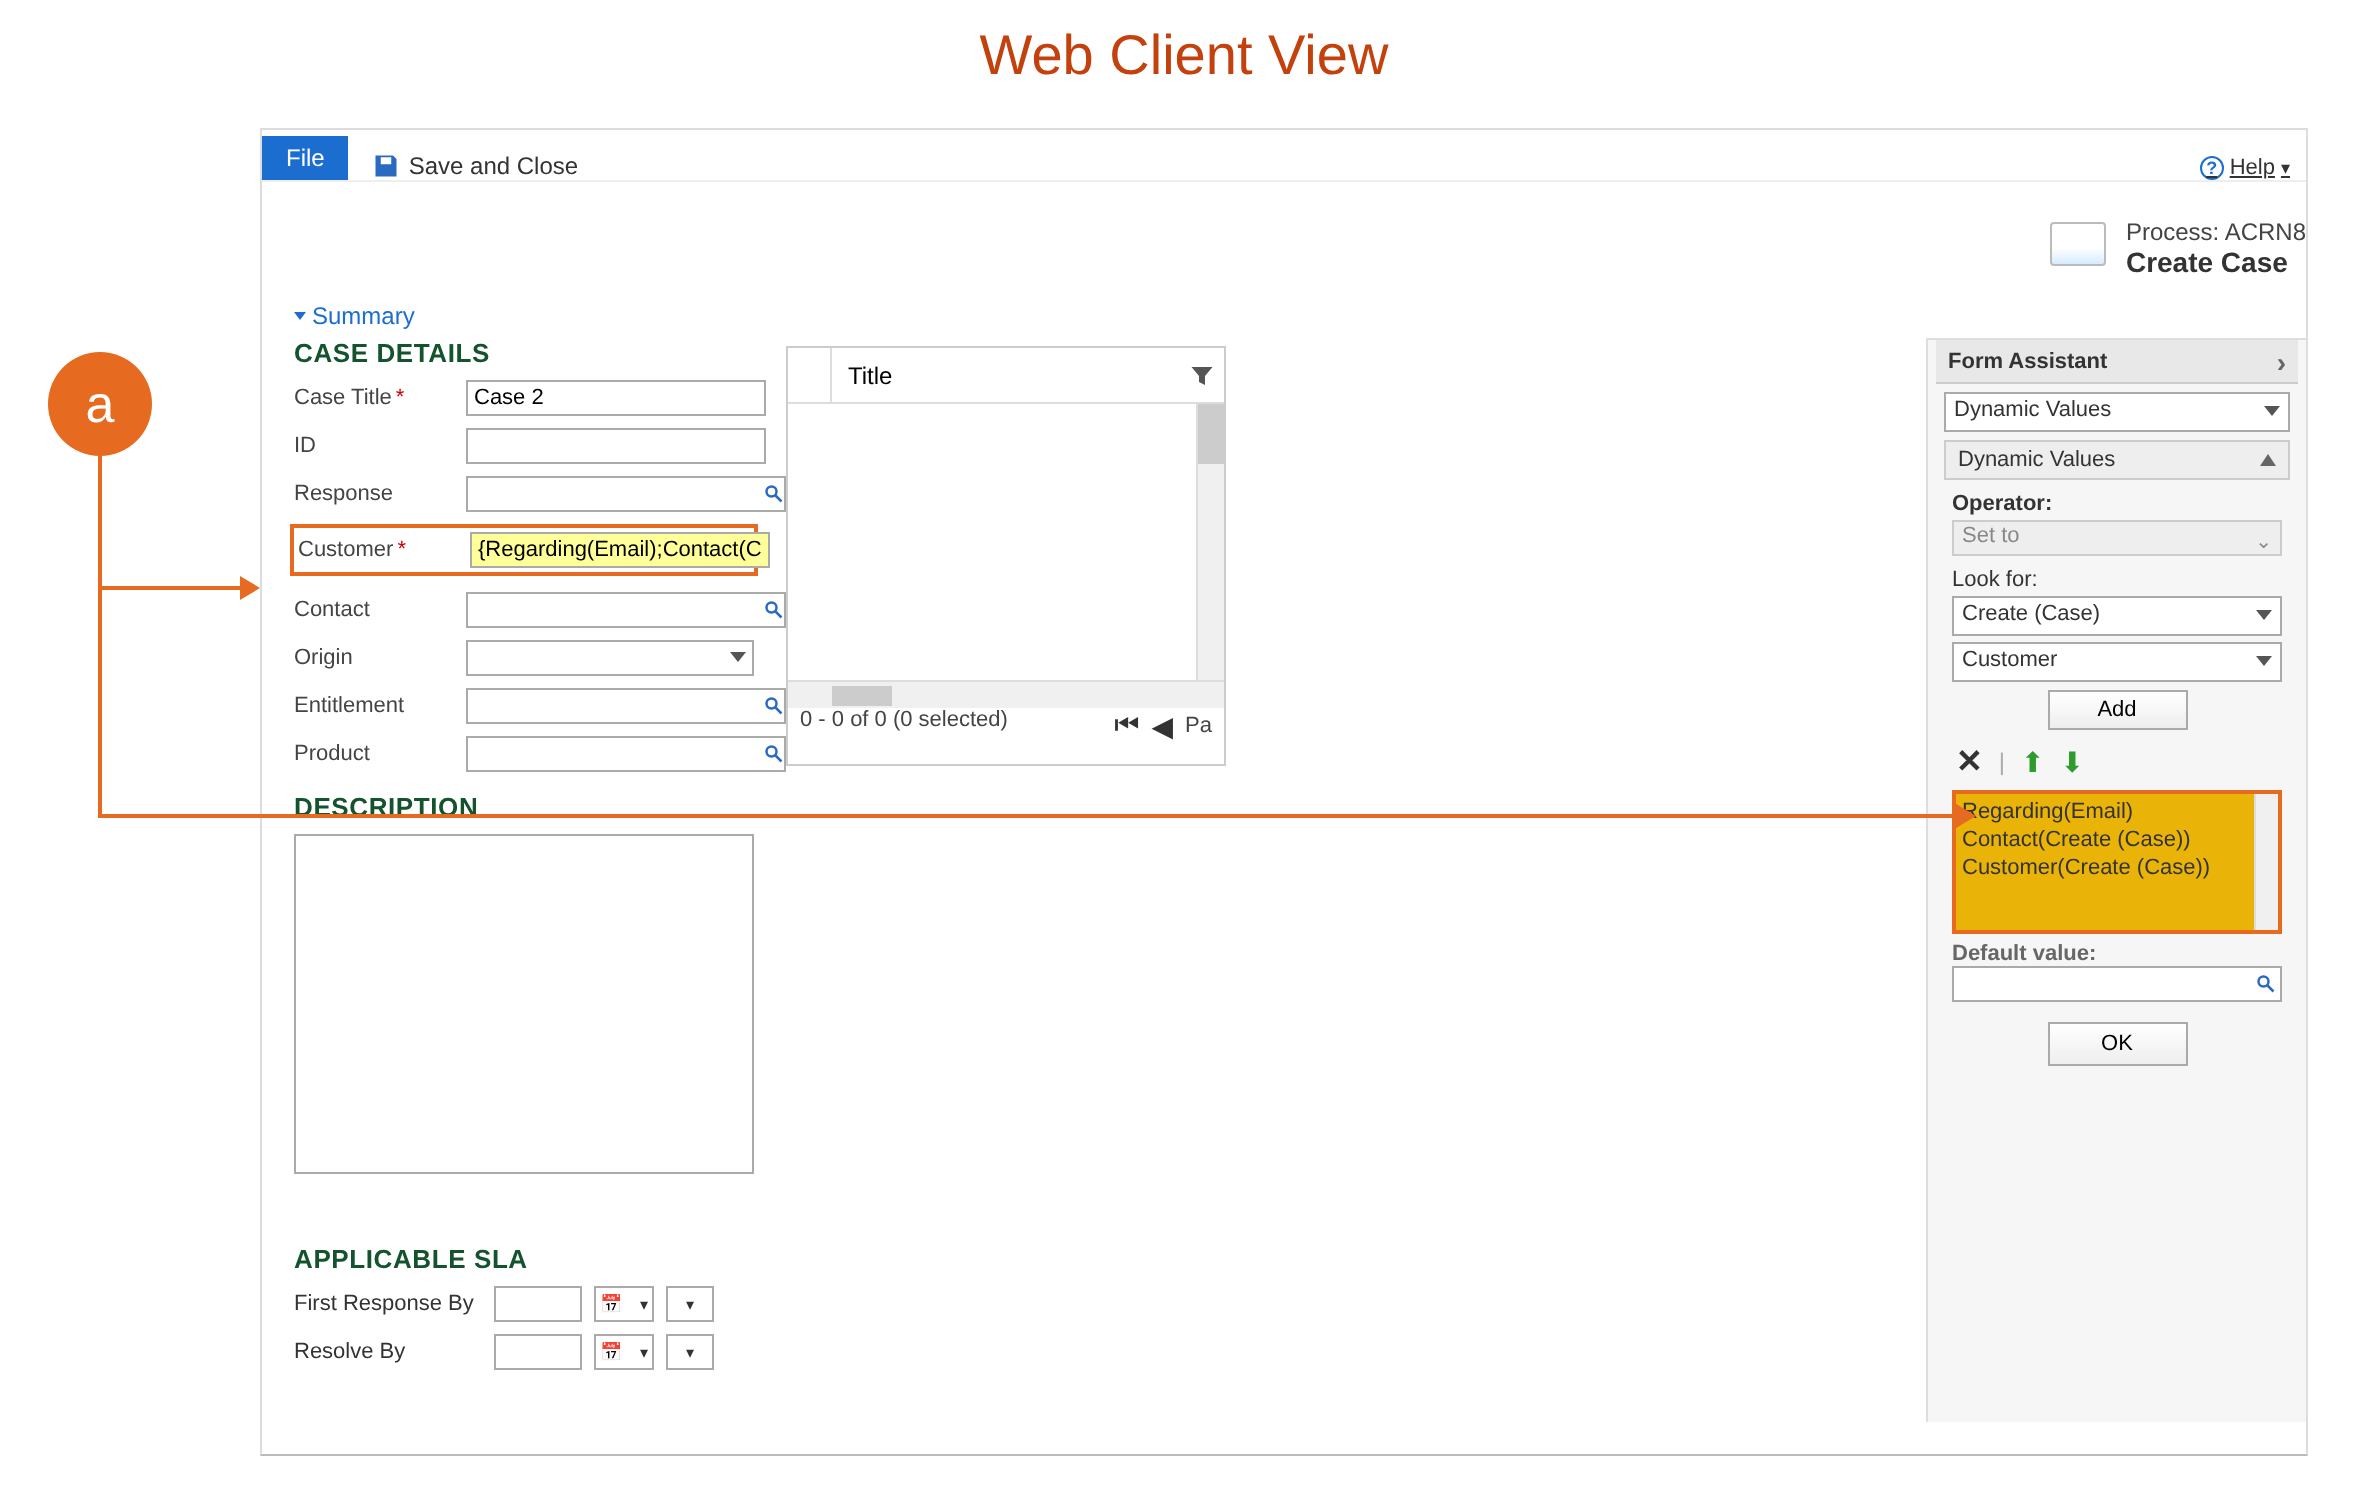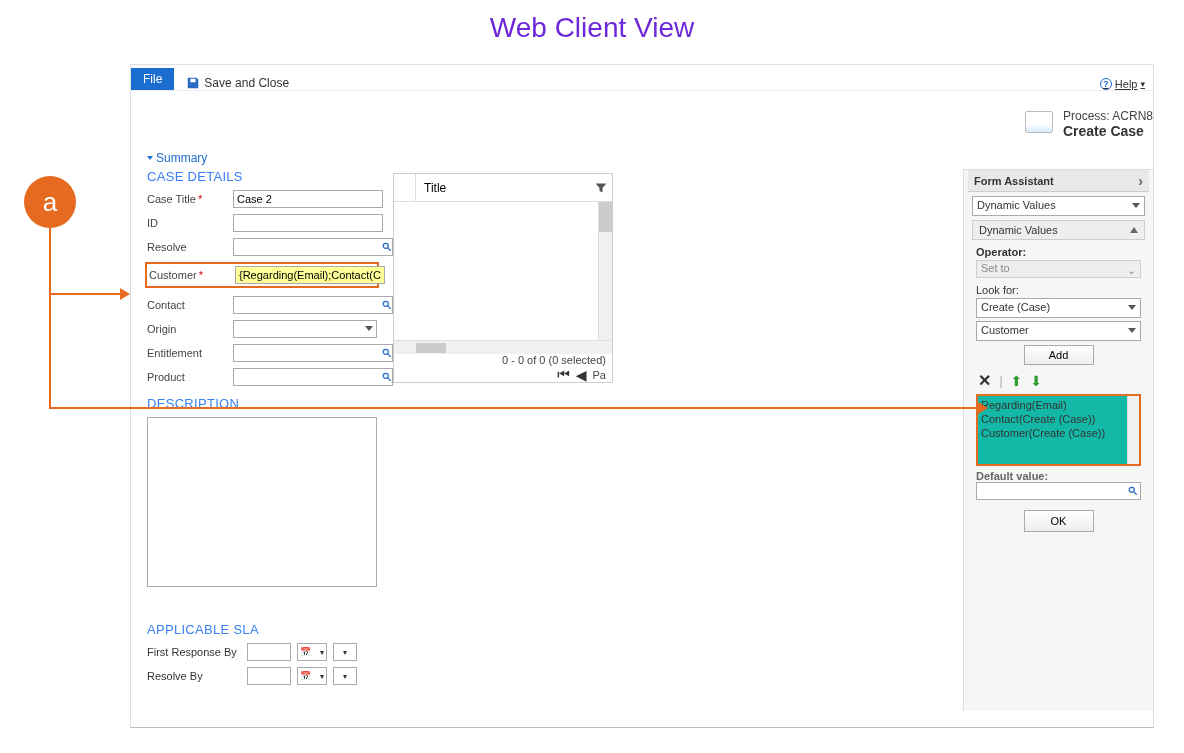"Web Client View" .page-title { color: #6d28d9 -> #c2410c }
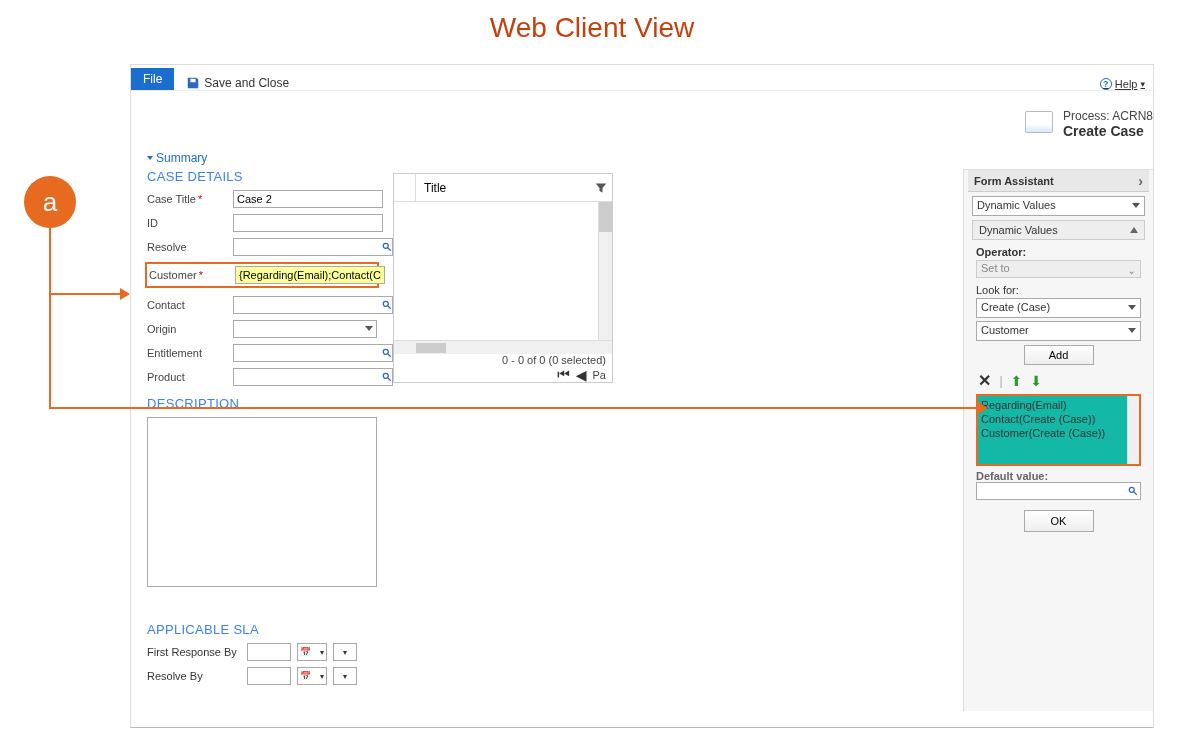"CASE DETAILS" .section-title { color: #3b82f6 -> #14532d; font-weight: 400 -> 700 }
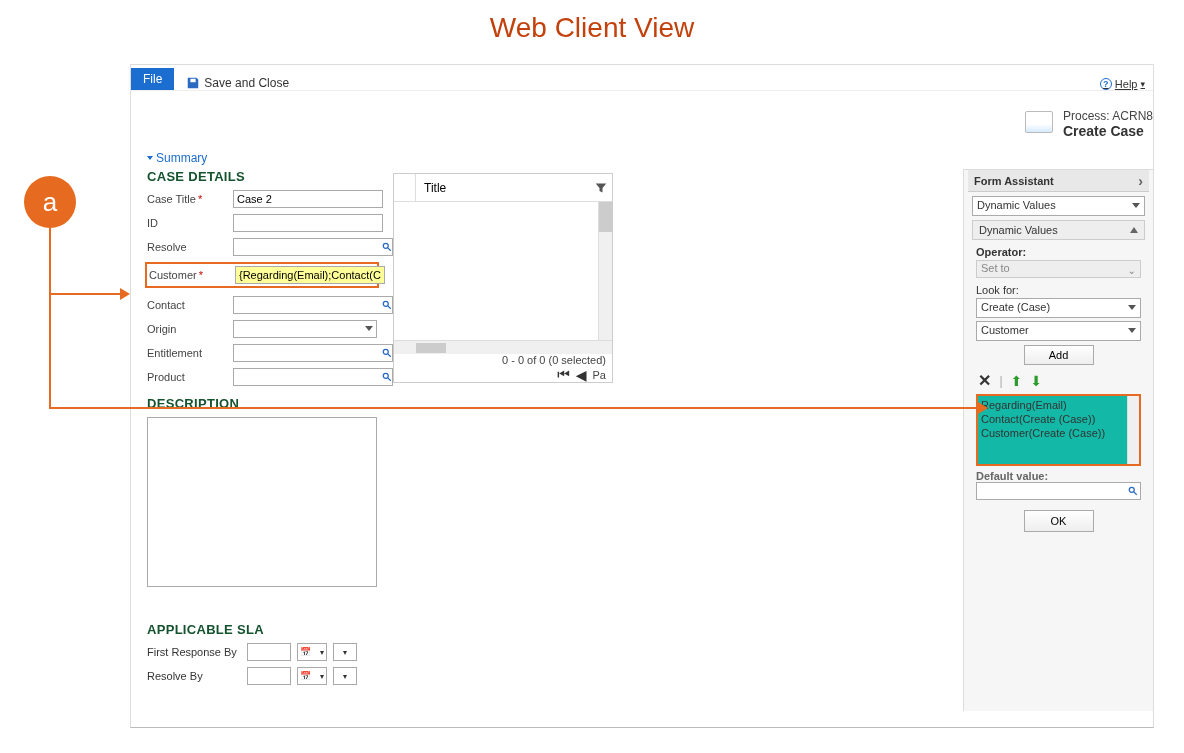"Resolve" div.form-label { text: Resolve -> Response }
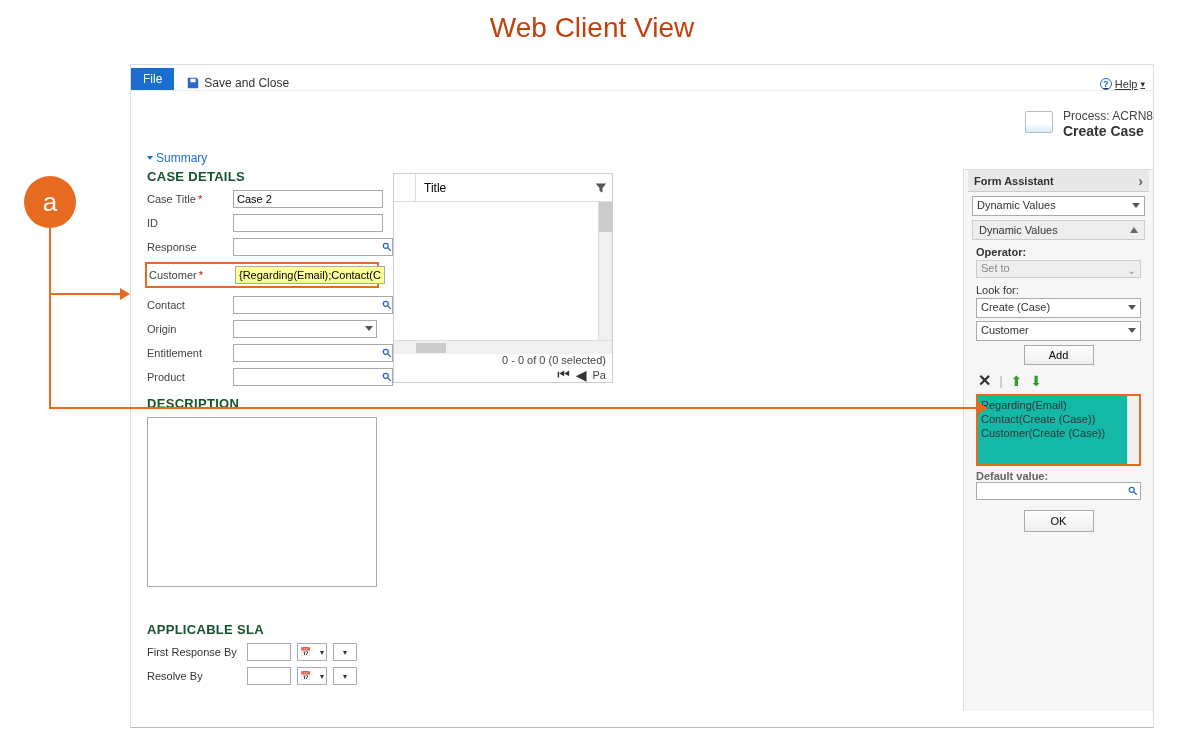"0 - 0 of 0" .grid-footer { align-items: flex-end -> flex-start; flex-direction: column -> none }
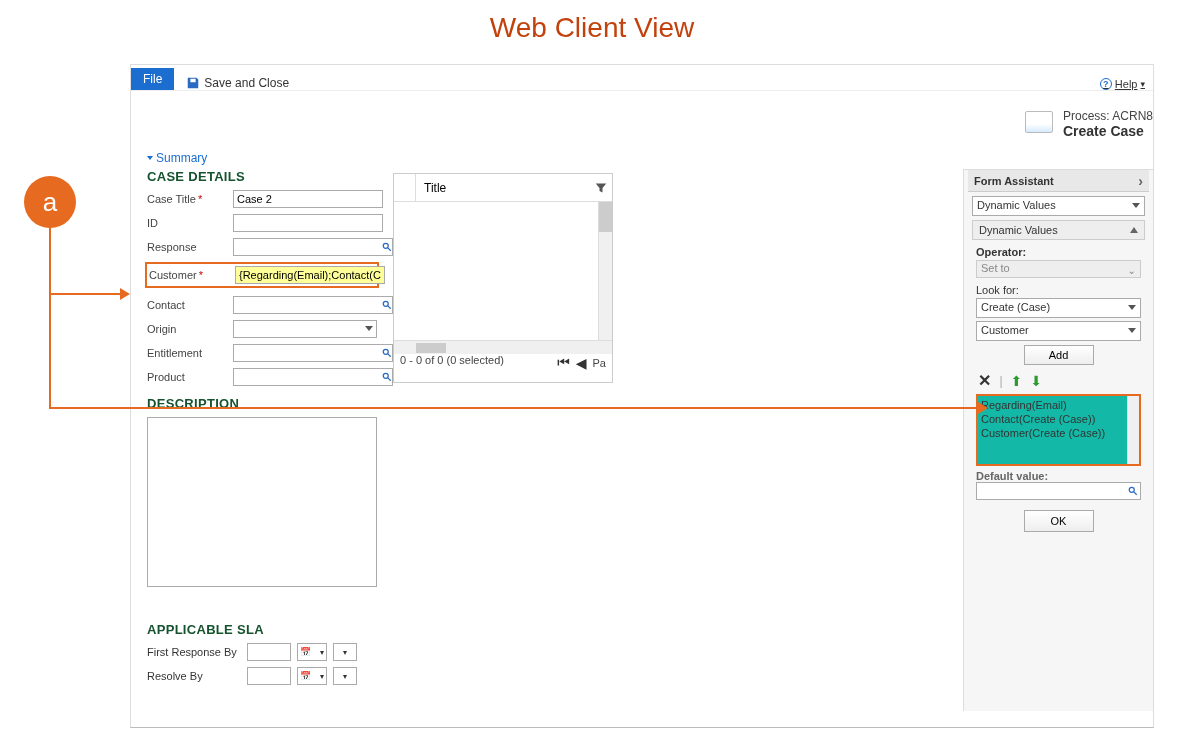"Regarding(Email)" .fa-listbox { background: #14b8a6 -> #eab308 }
